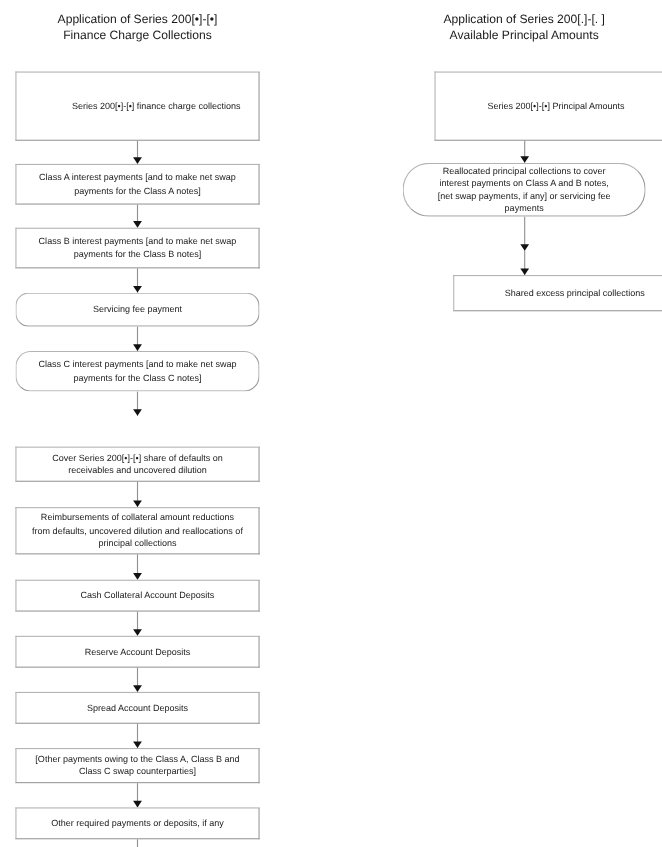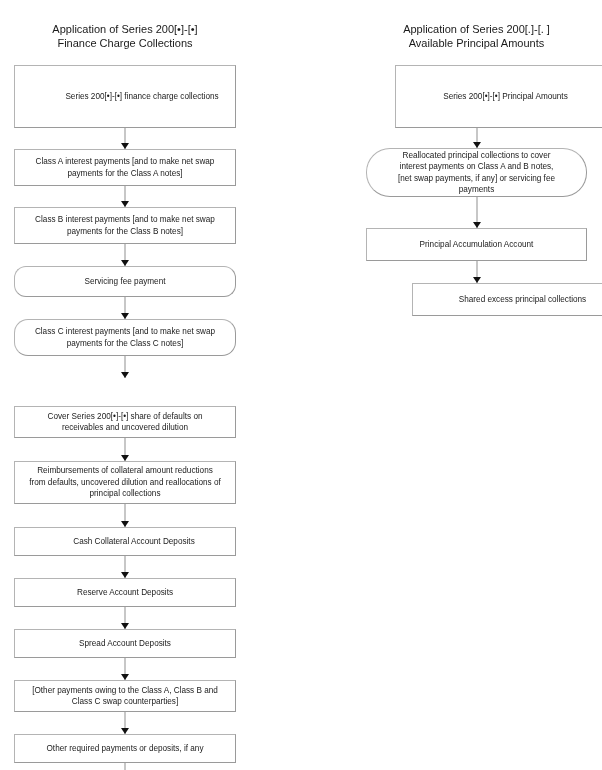"Application of Series 200[•]-[•]" .col-title { top: 22px -> 11px }
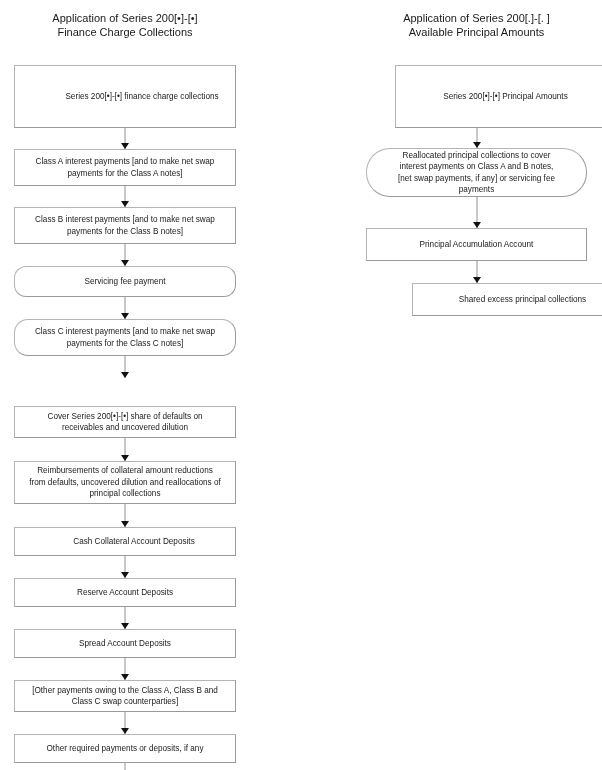"Principal Accumulation Account" div.node { html: <div>Principal Accumulation Account</div> -> none }
